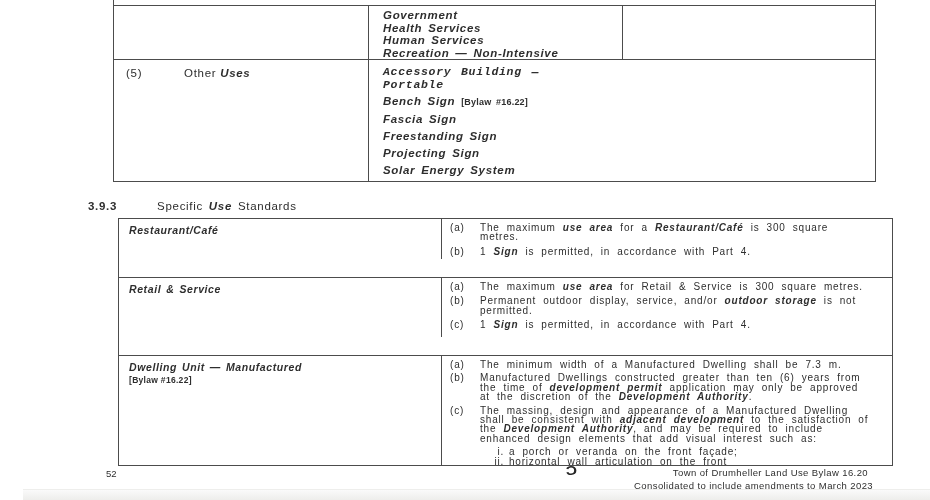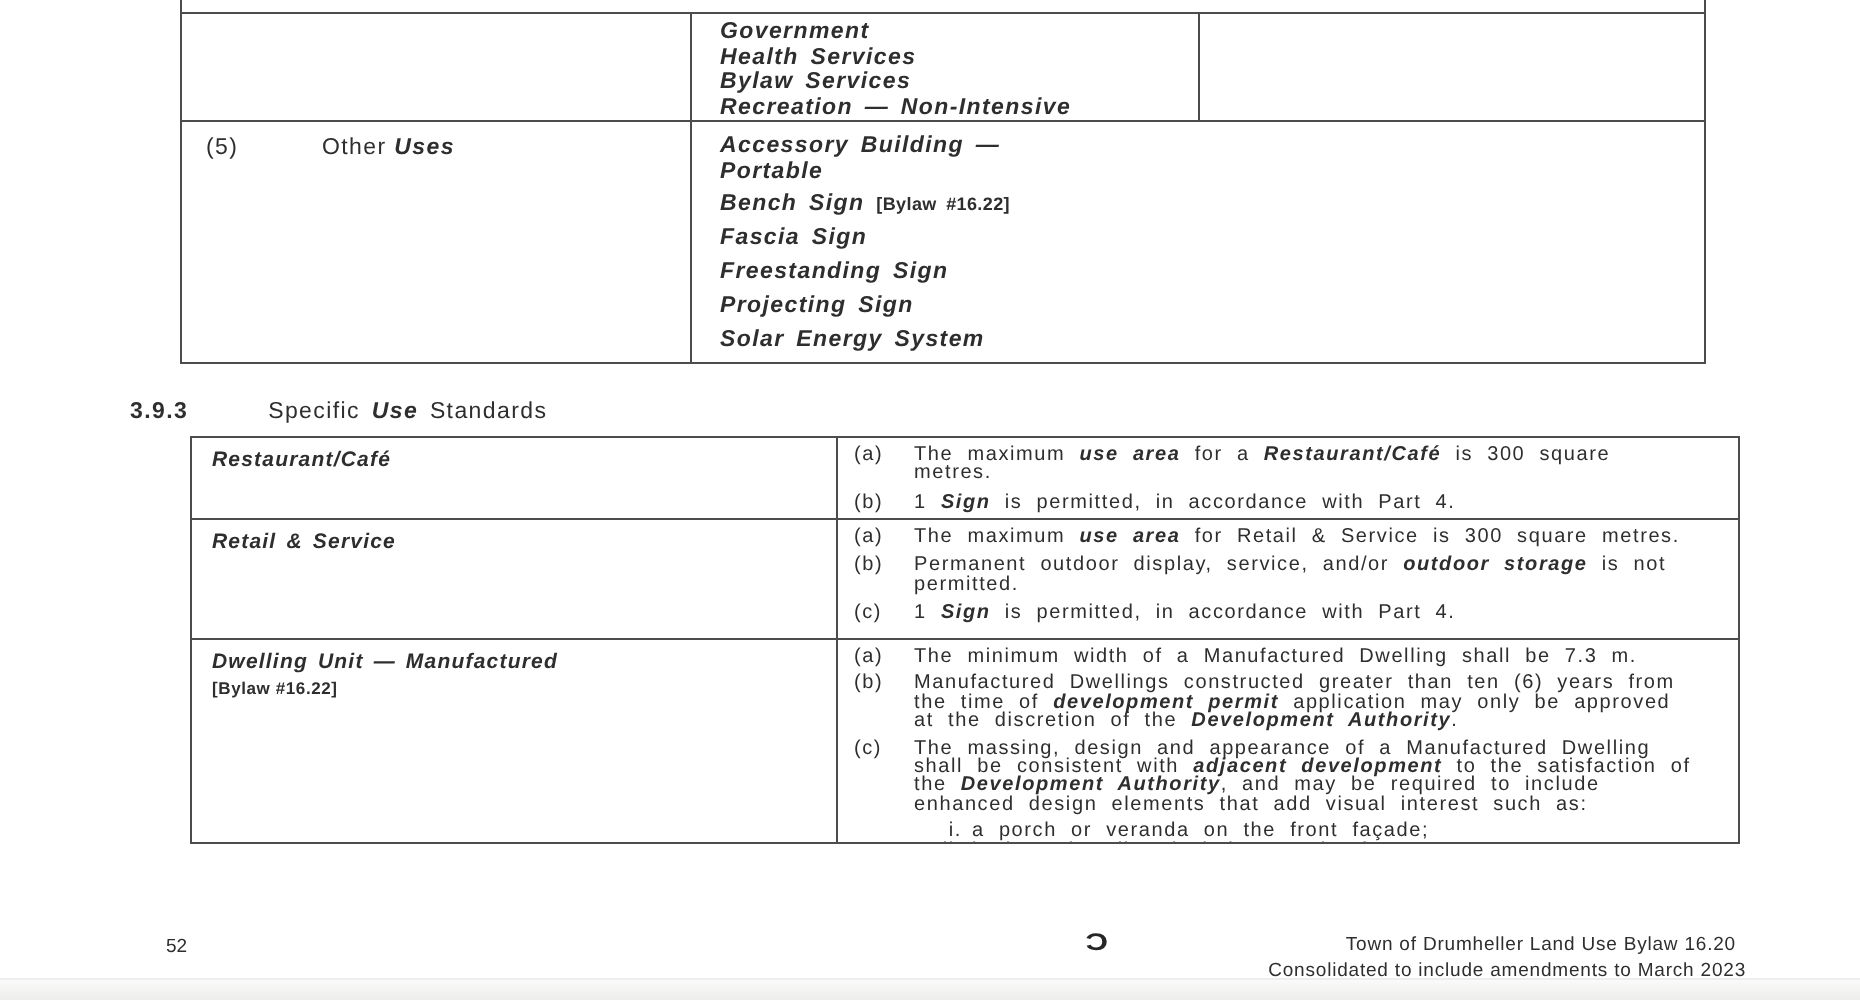"Government" .scan { margin-left: none -> 23px }
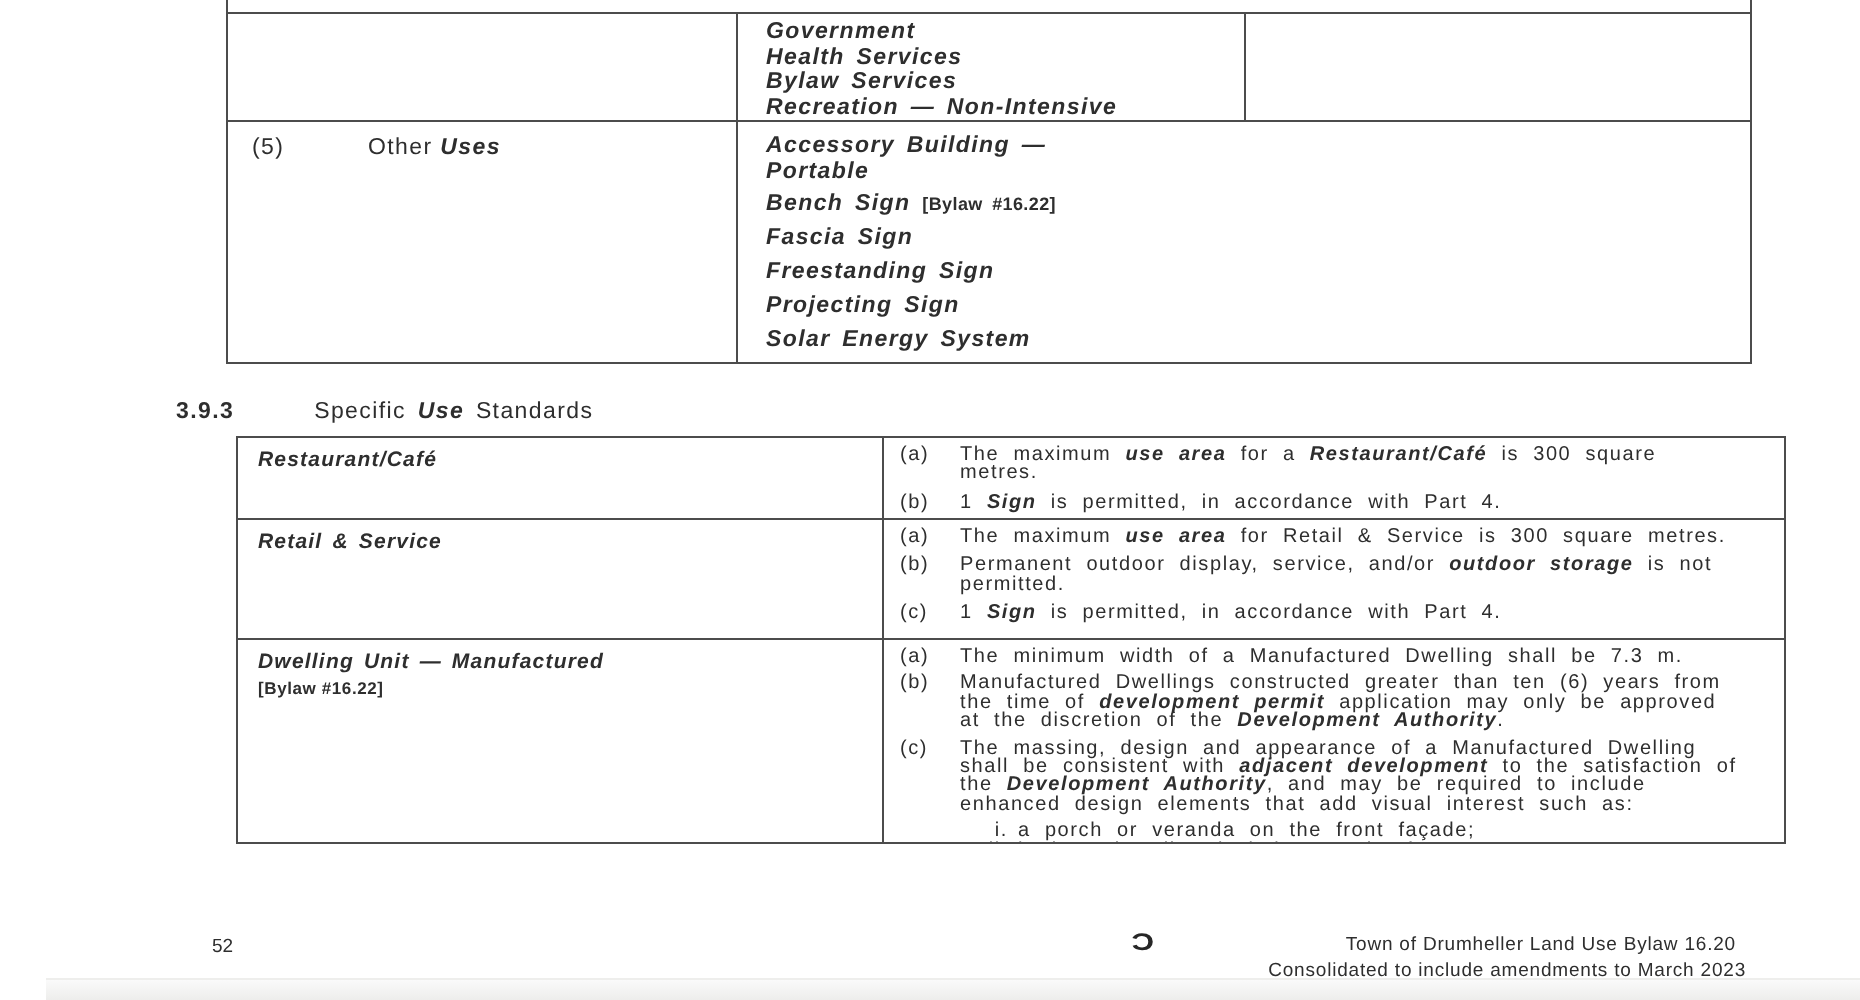"Bylaw Services" div.t1-item { text: Bylaw -> Human }
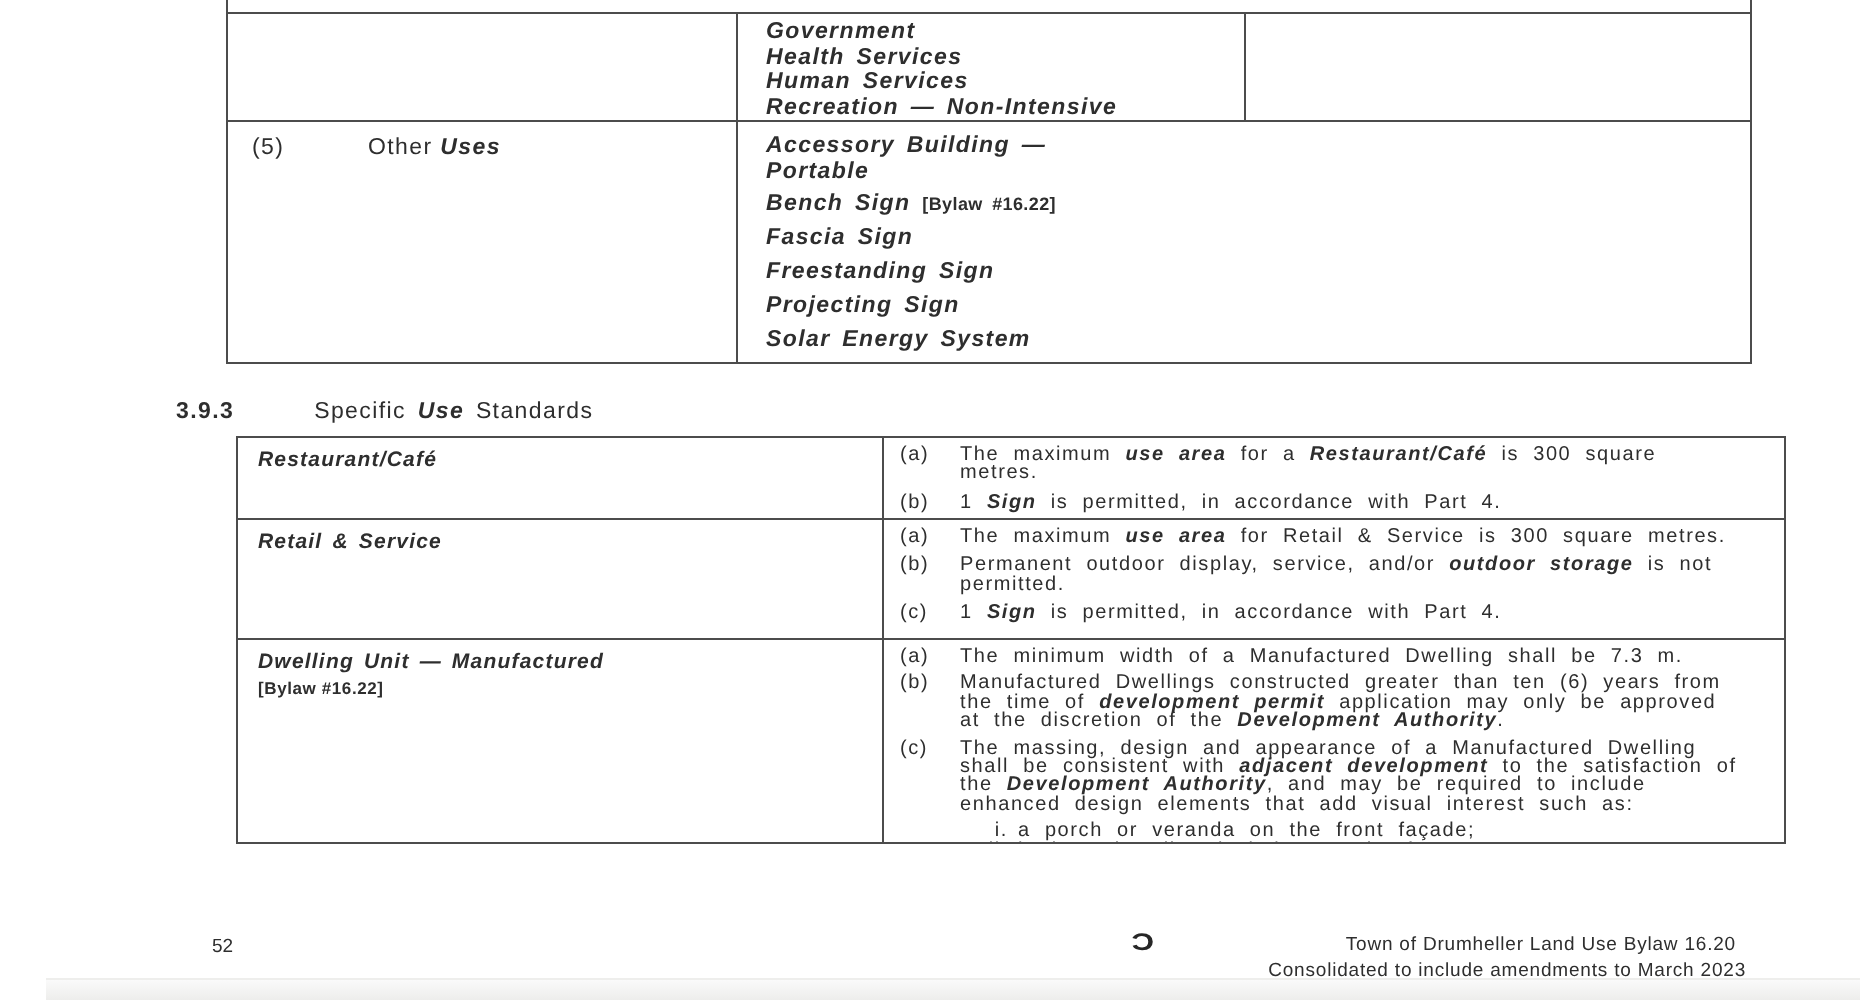"Accessory Building — Portable" .t1-li.wrap2 { font-family: none -> Liberation Mono, monospace }
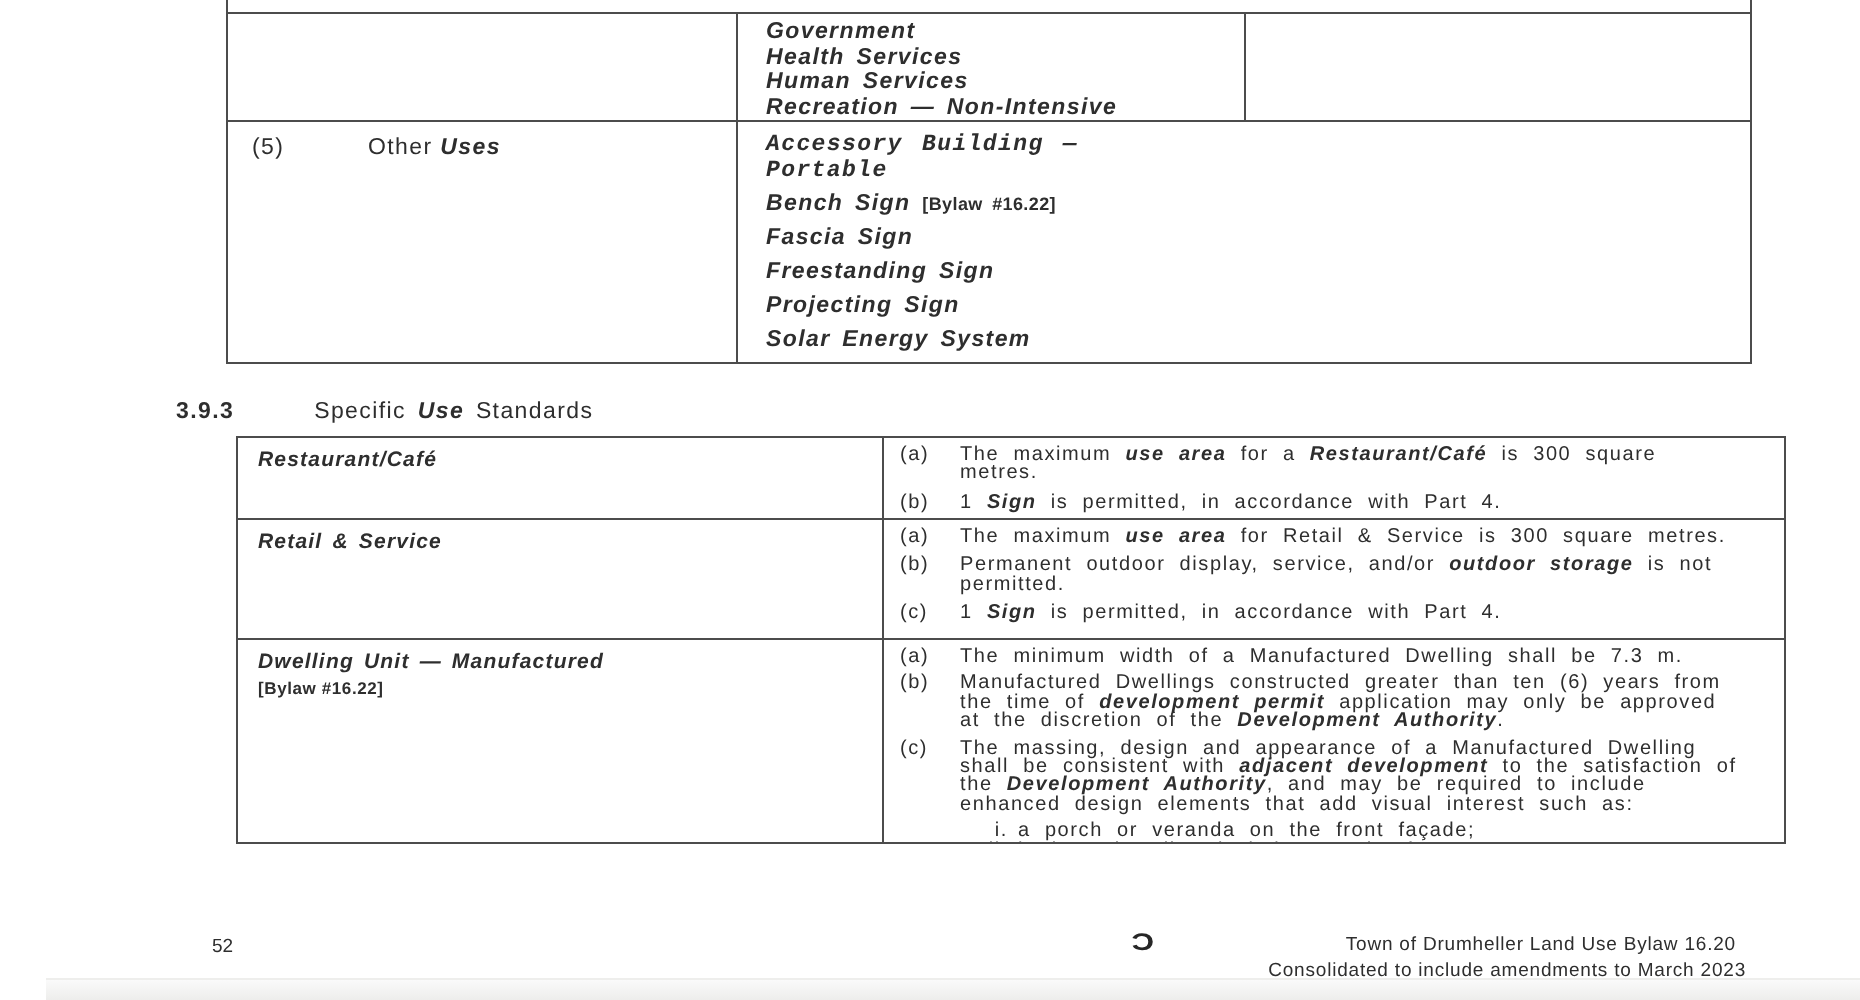"Restaurant/Café" .t2 { gap: none -> 18px; height: 204px -> 248px }
